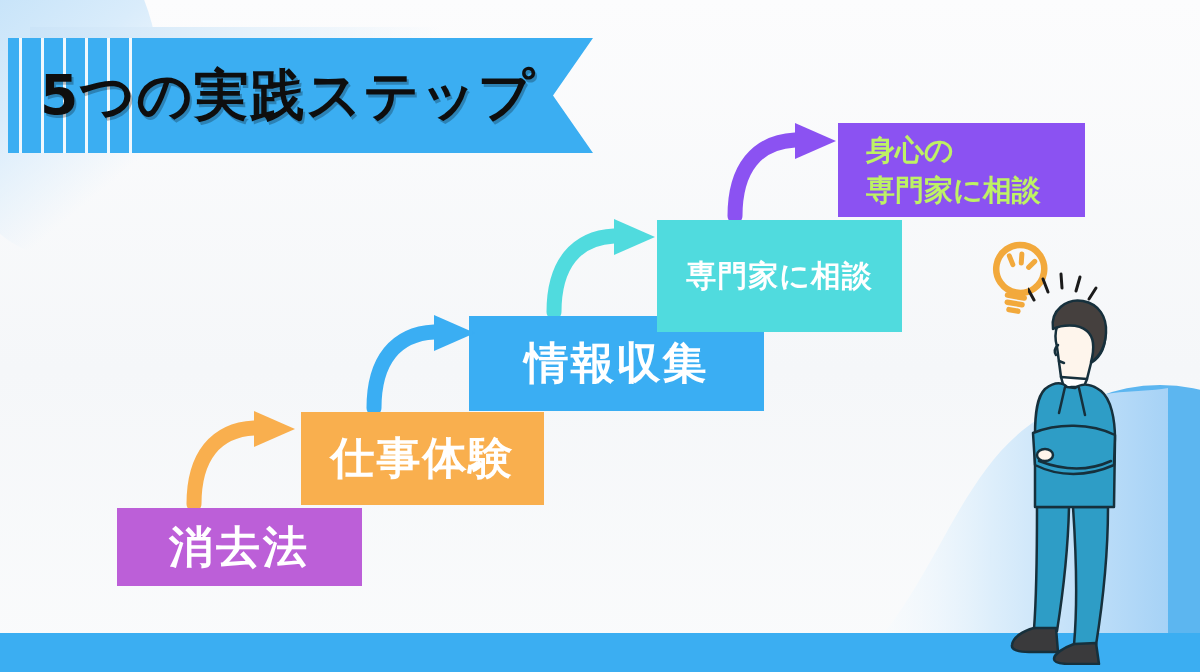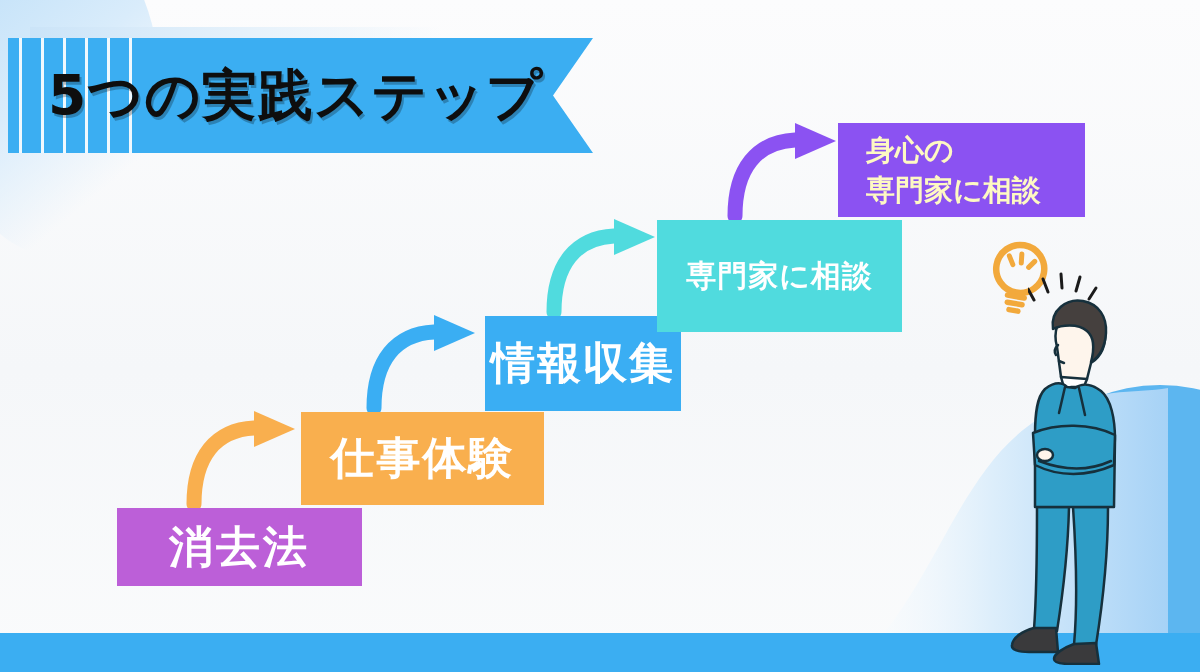"5つの実践ステップ" .banner h1 { padding-left: 40px -> 32px }
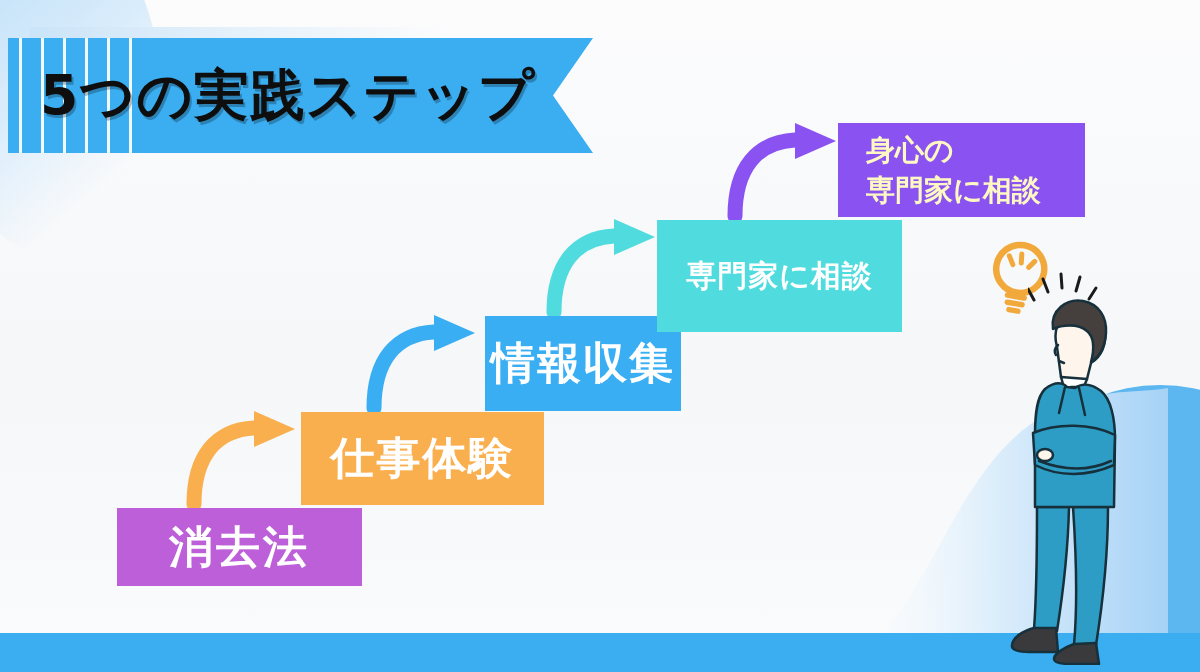"身心の" div.step { color: #fef9c3 -> #bef264 }
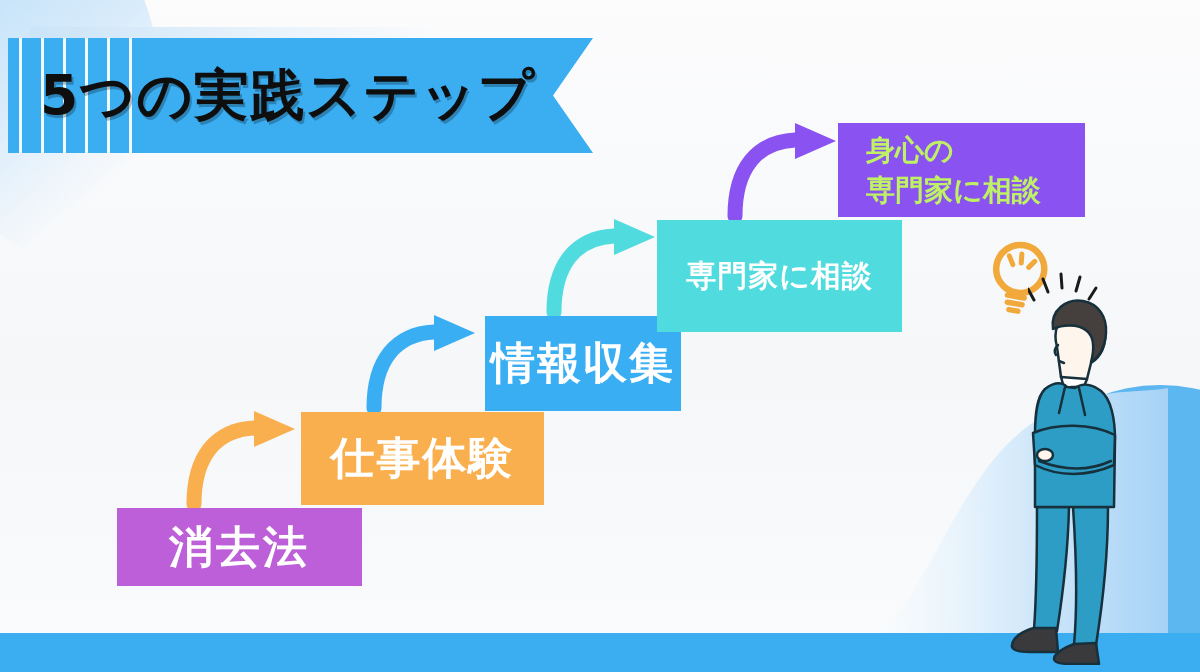"情報収集" .s3 { left: 485px -> 469px; width: 196px -> 295px }
